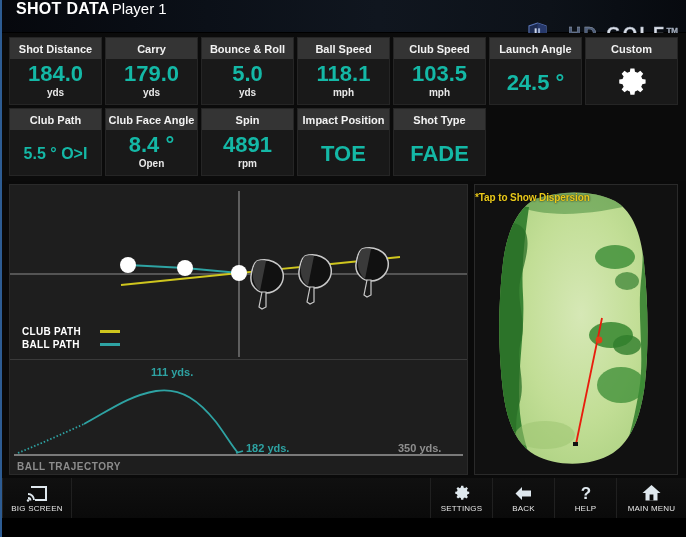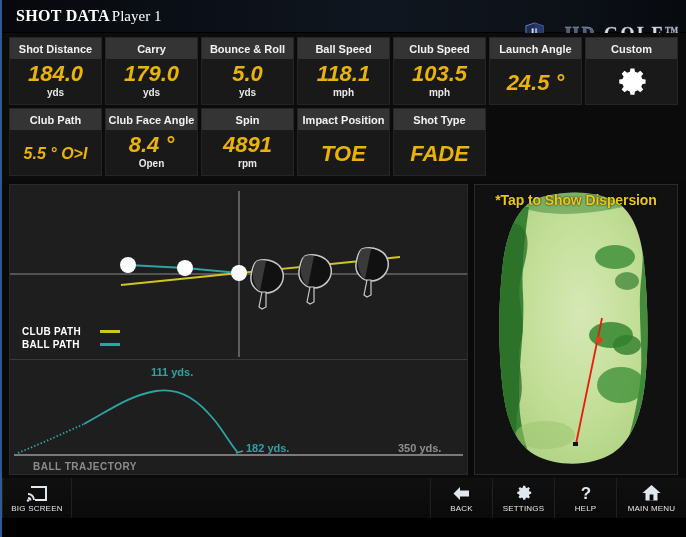"SHOT DATA" .header { align-items: center -> none; font-family: Liberation Serif, serif -> none }
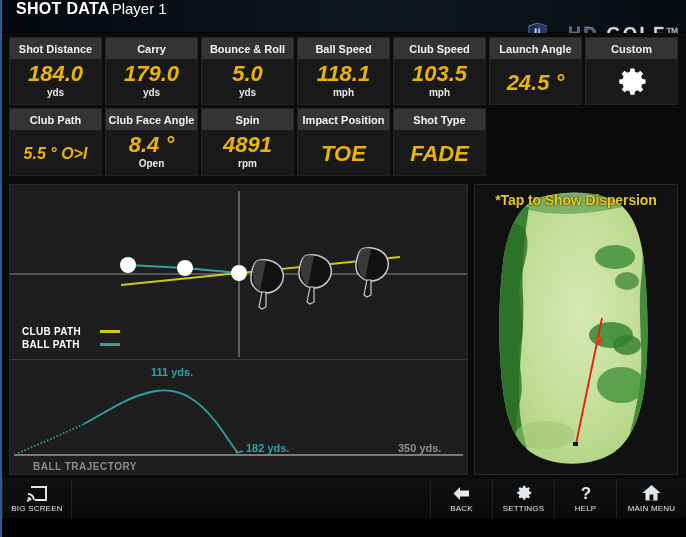"184.0" .card-val { color: #eab308 -> #14b8a6; font-style: italic -> none }
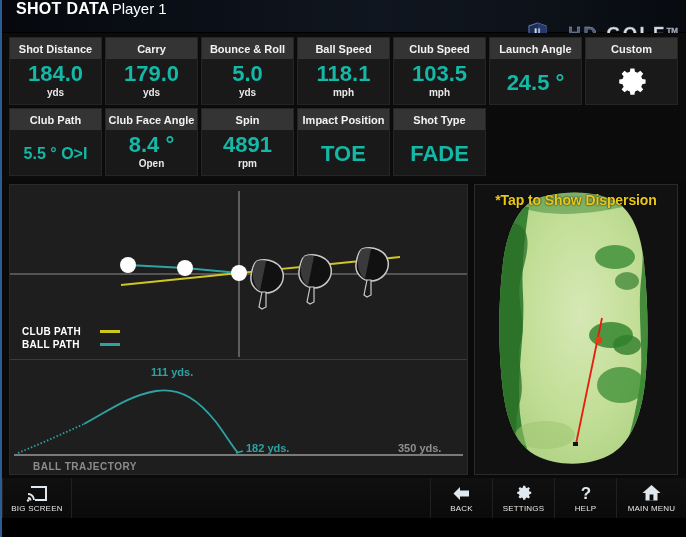"*Tap to Show Dispersion" .tap-note { font-size: 14px -> 10px; text-align: center -> none }
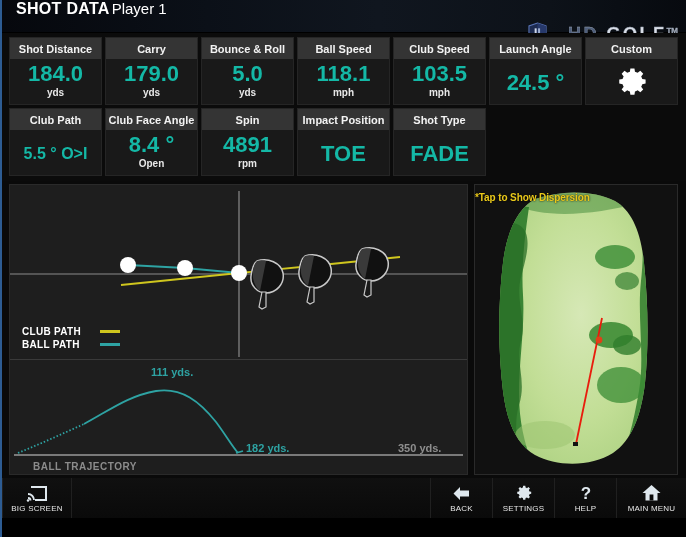"BALL TRAJECTORY" .traj-caption { left: 23px -> 7px }
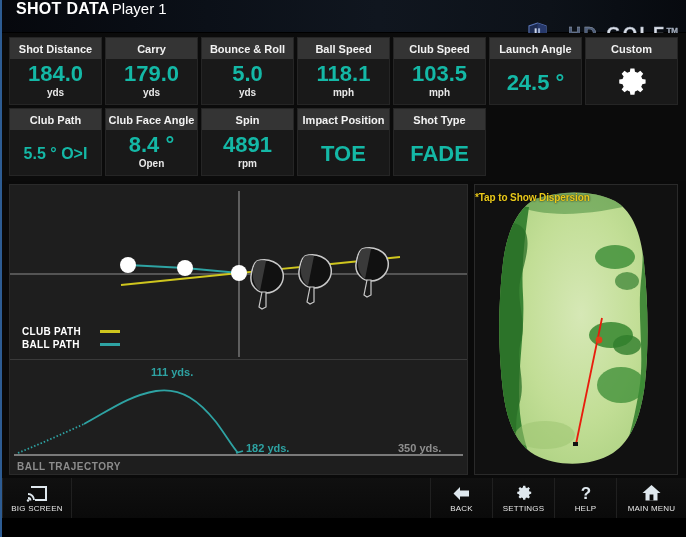"BACK" div.tb-btn { order: before "SETTINGS" -> after "SETTINGS" }
